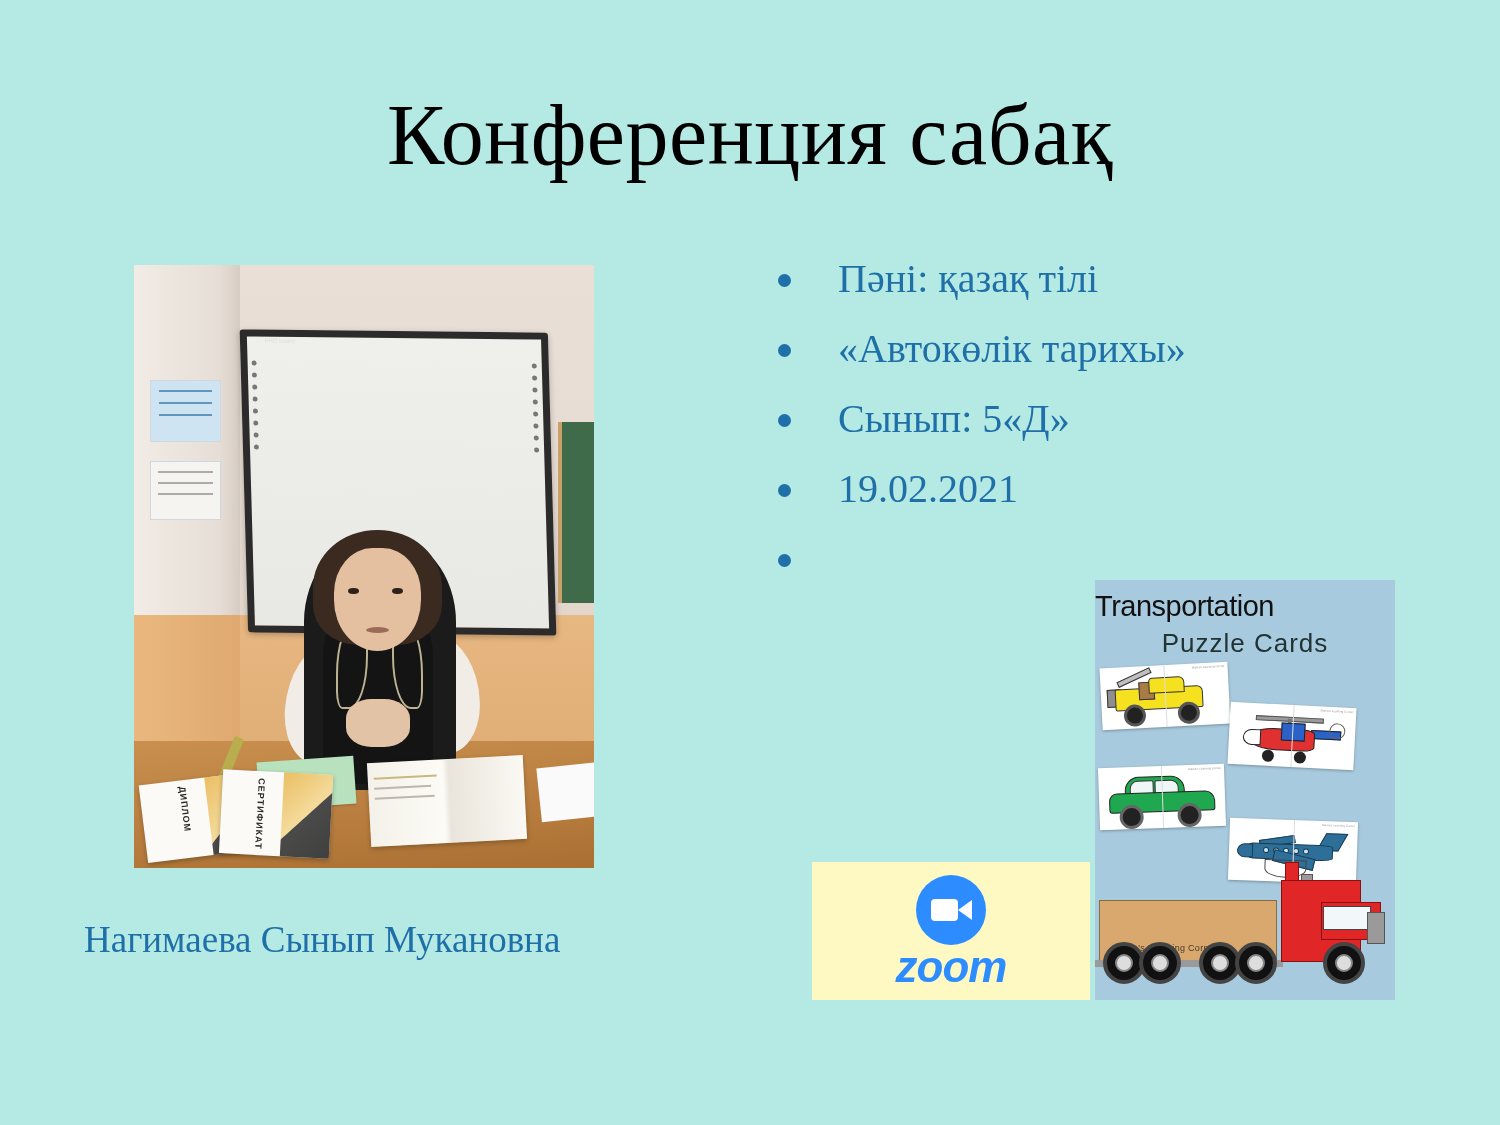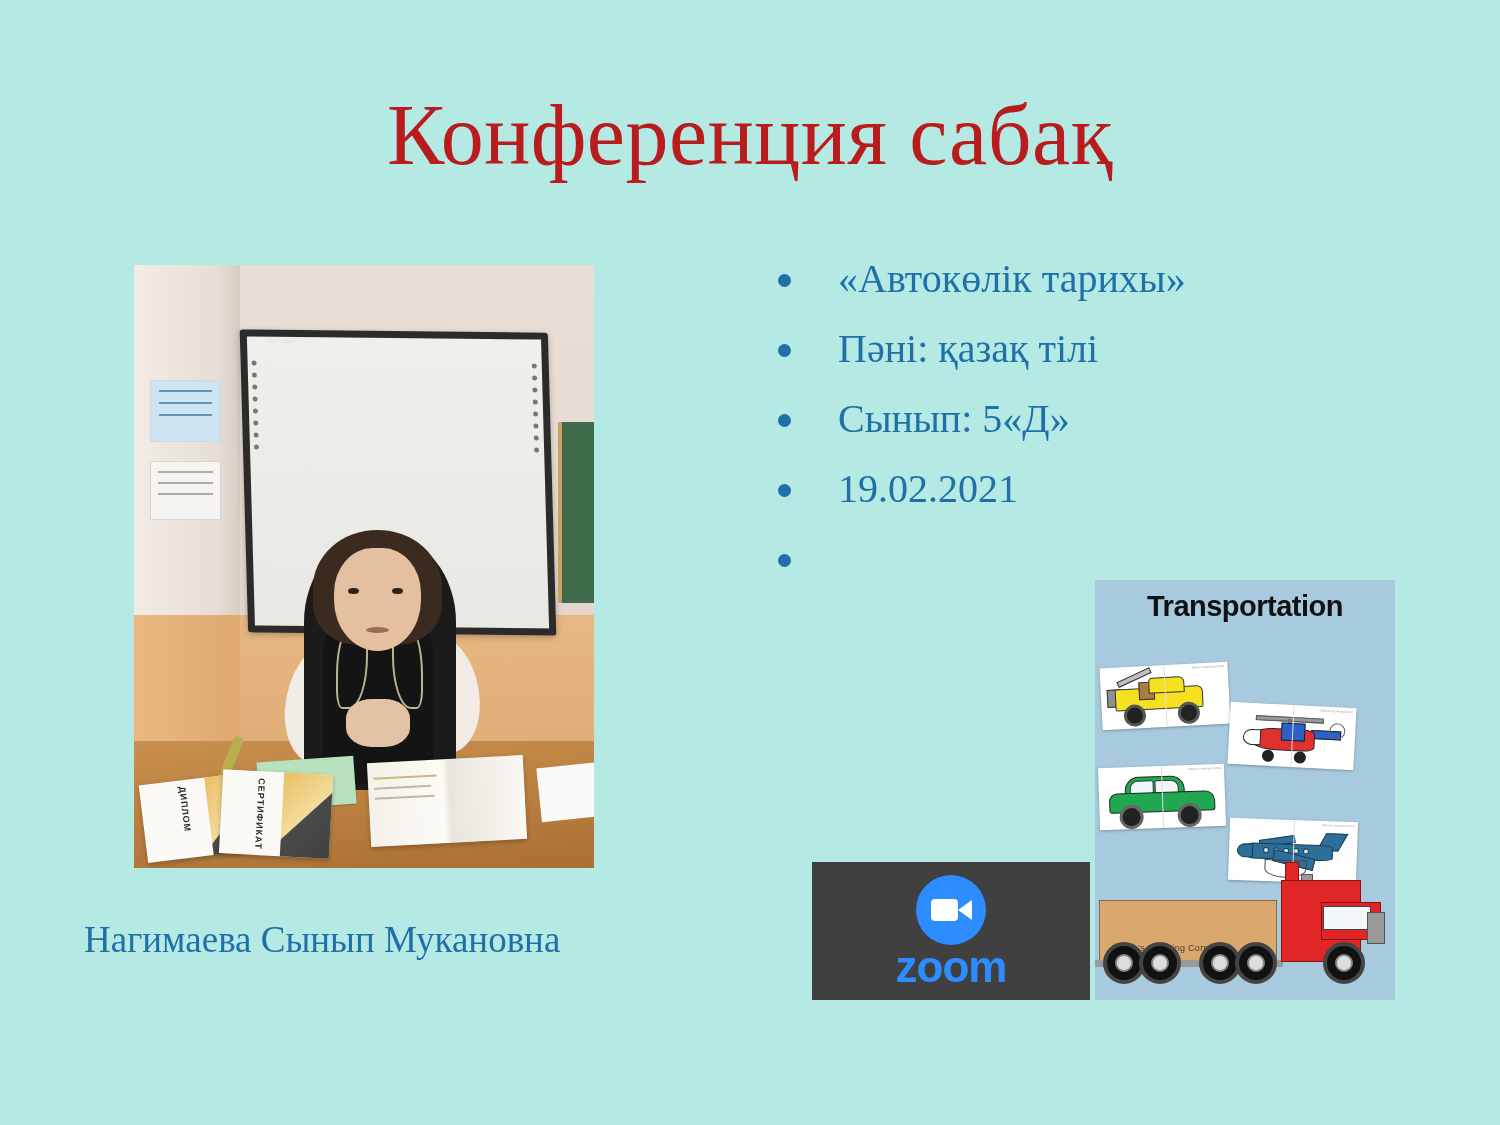"Конференция сабақ" .title { color: #b91c1c -> #000000 }
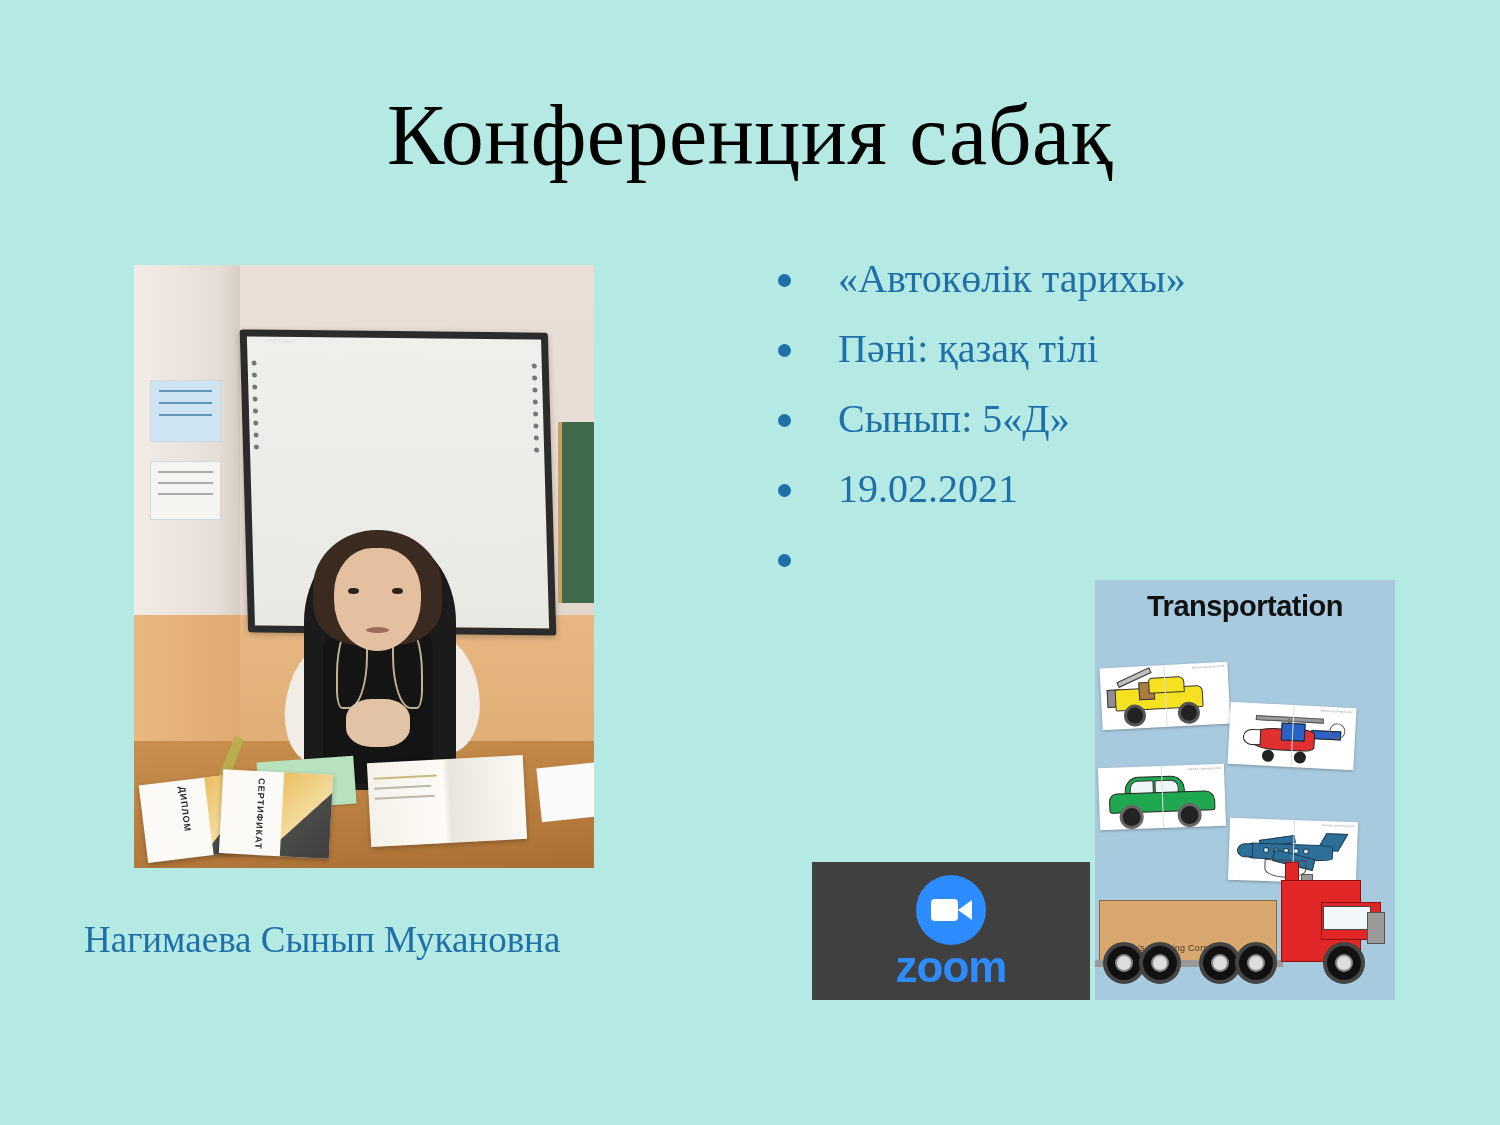"«Автокөлік тарихы»" div.bul { order: before "Пәні: қазақ тілі" -> after "Пәні: қазақ тілі" }
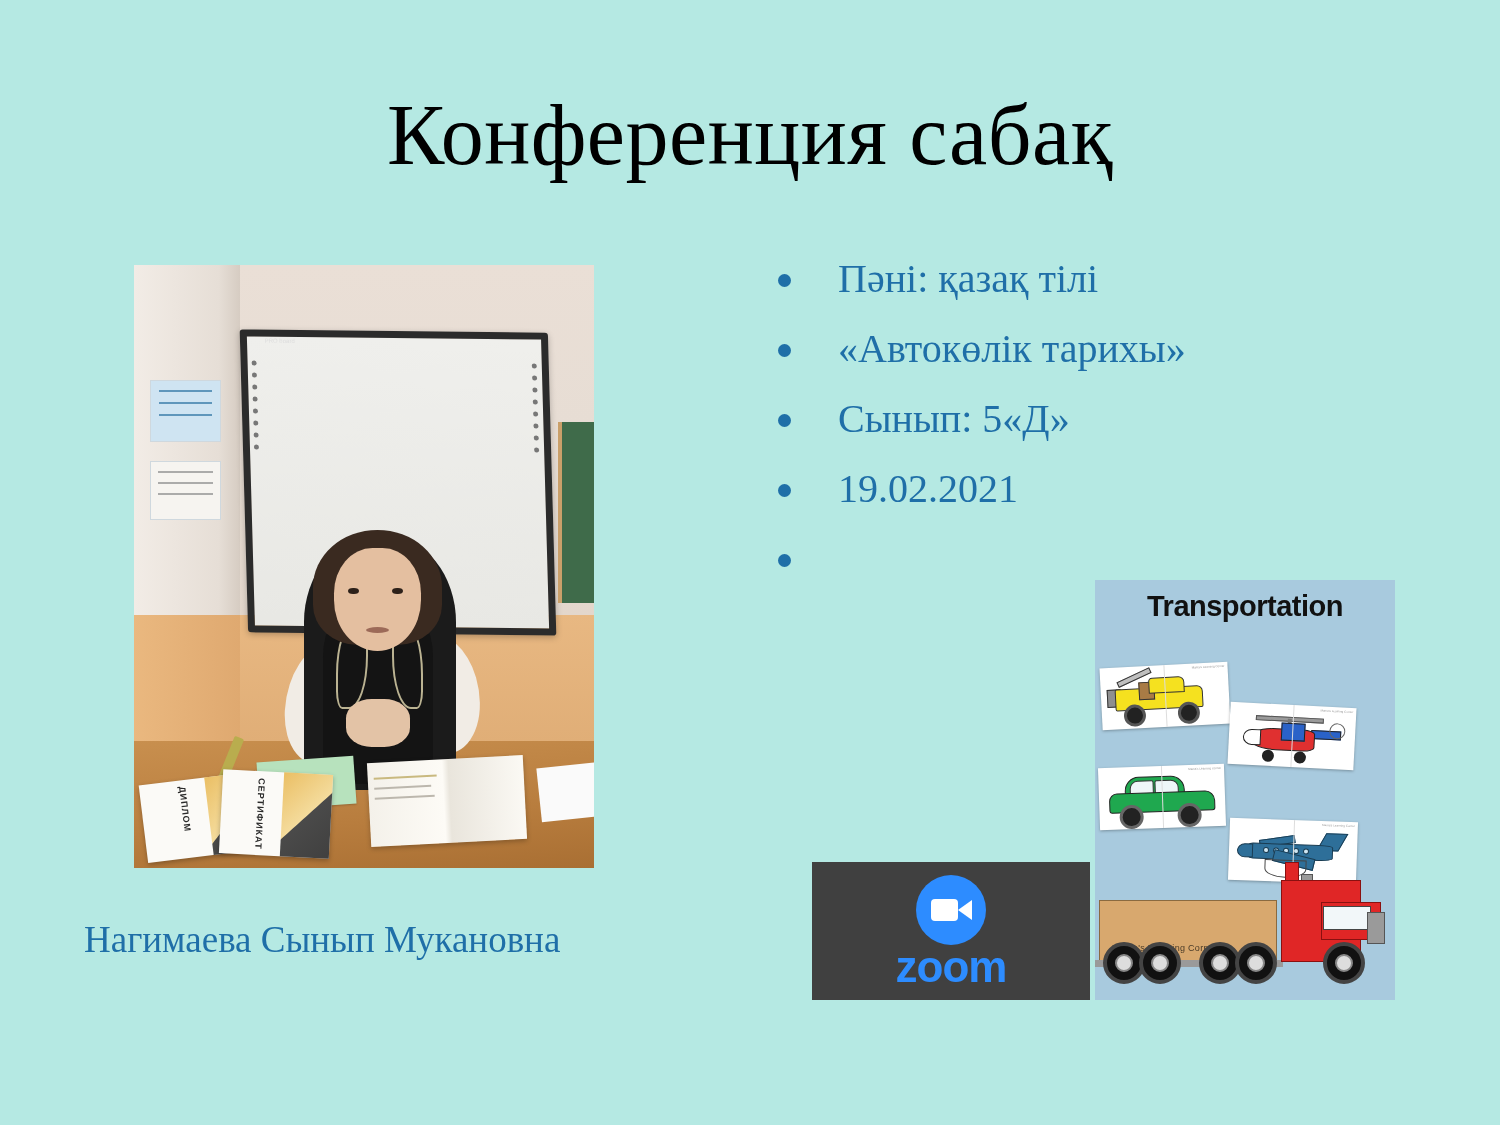"Transportation" .poster-t1 { font-weight: bold -> normal; text-align: center -> left }
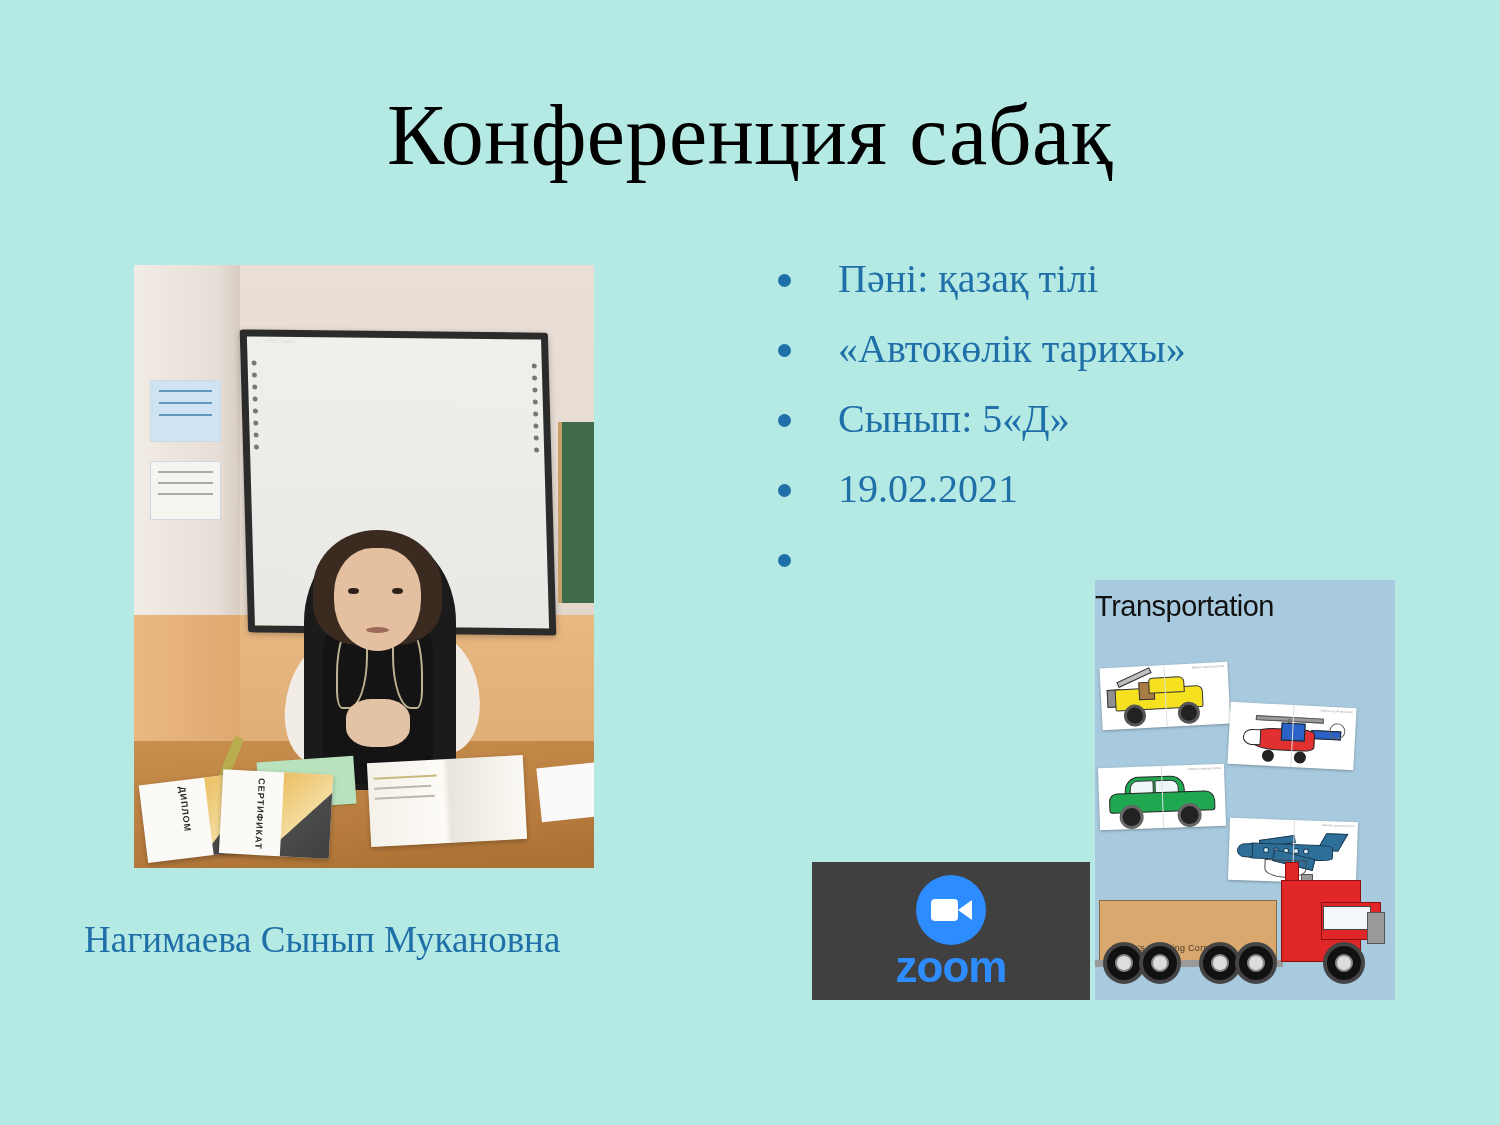"Puzzle Cards" div.poster-t2 { html: none -> <div>Puzzle Cards</div> }
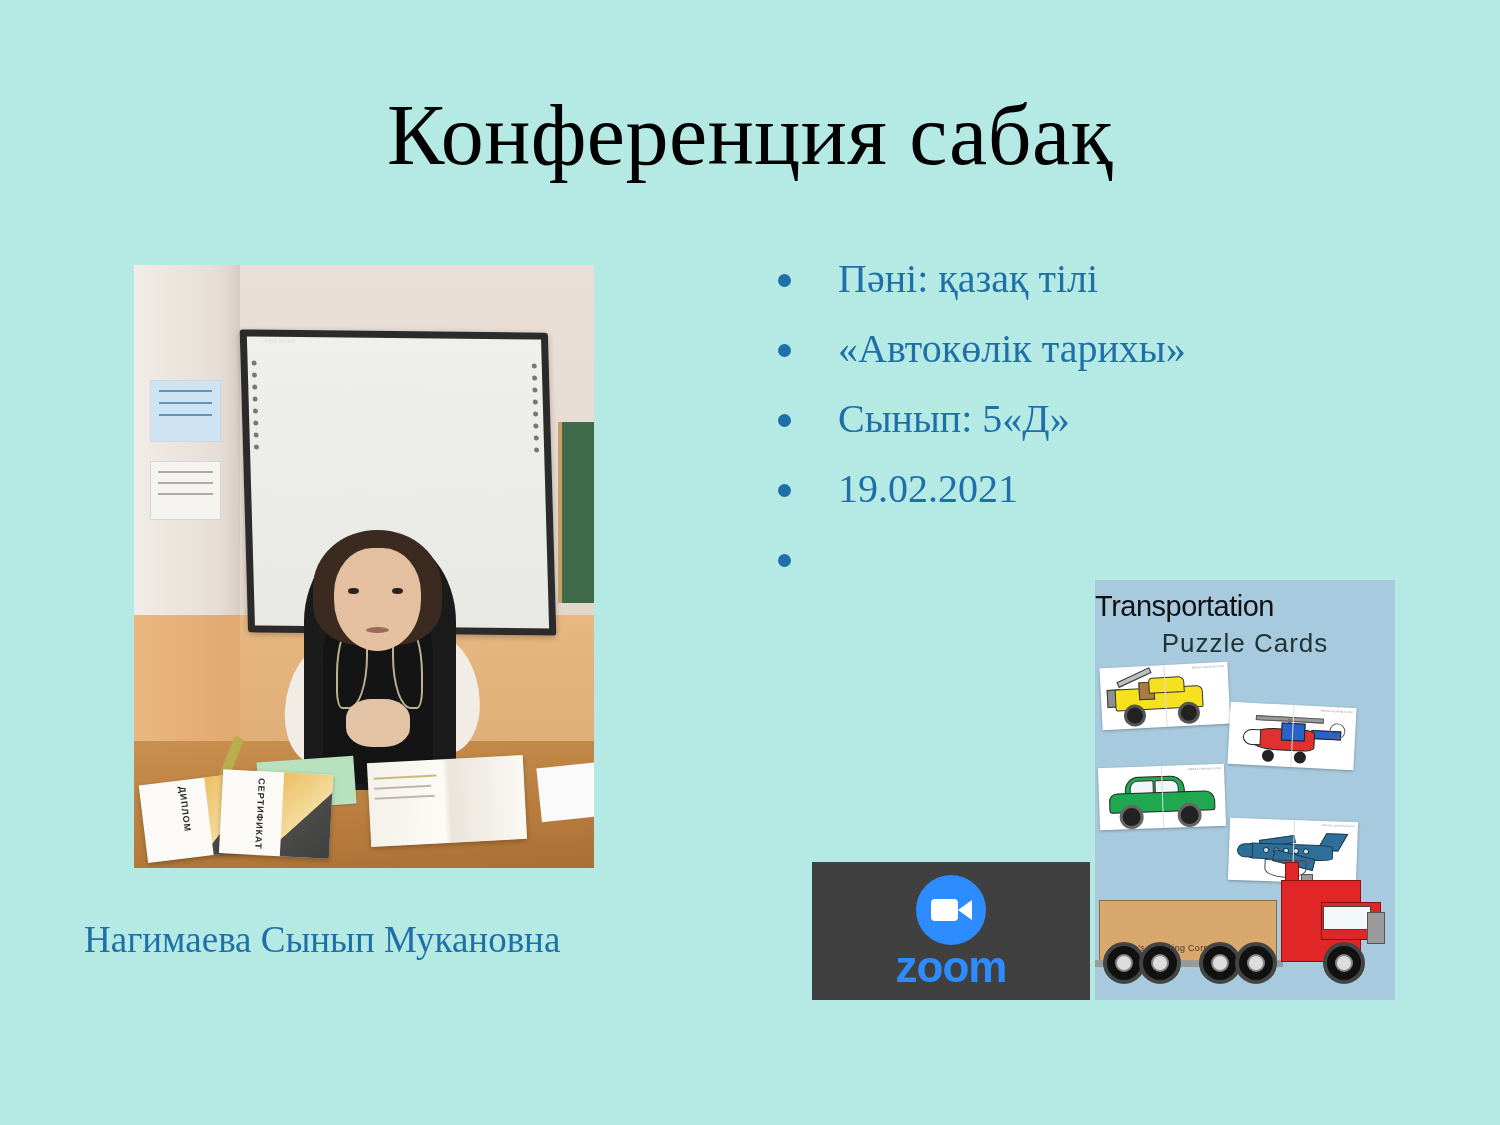"zoom" .zoombox { background: #404040 -> #fef9c3; font-style: none -> italic }
